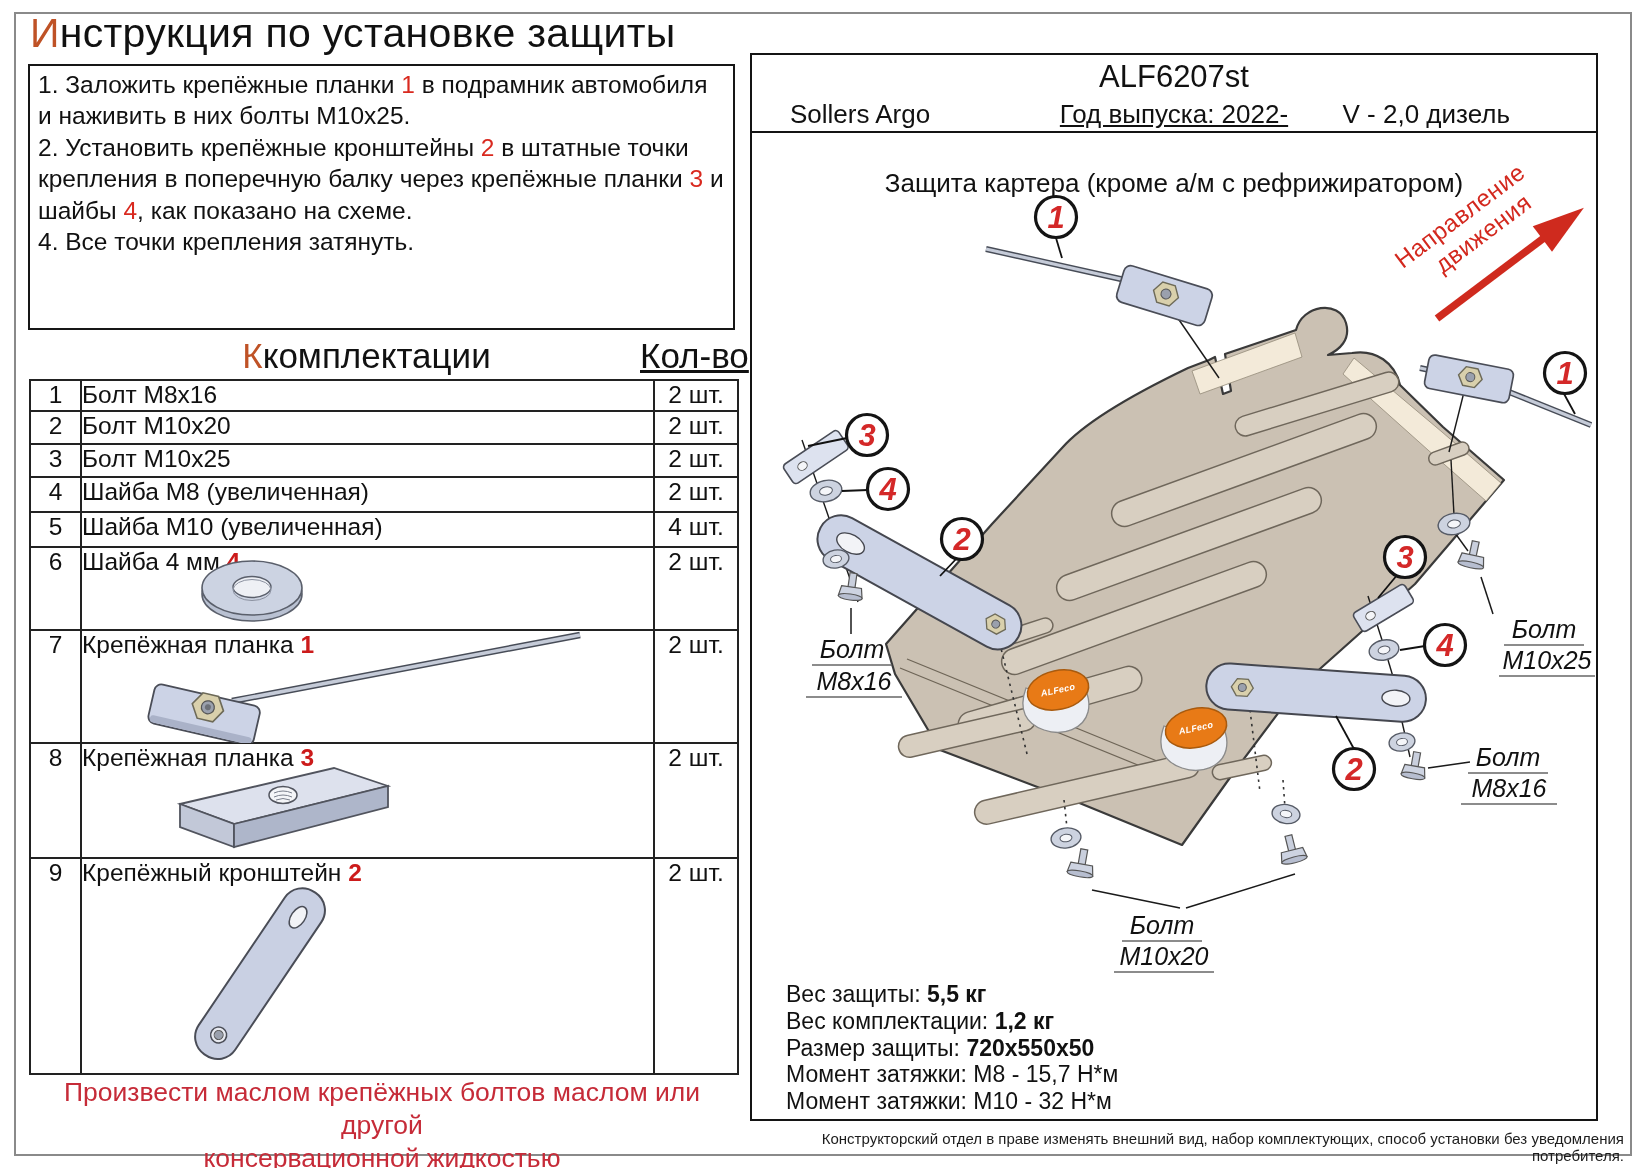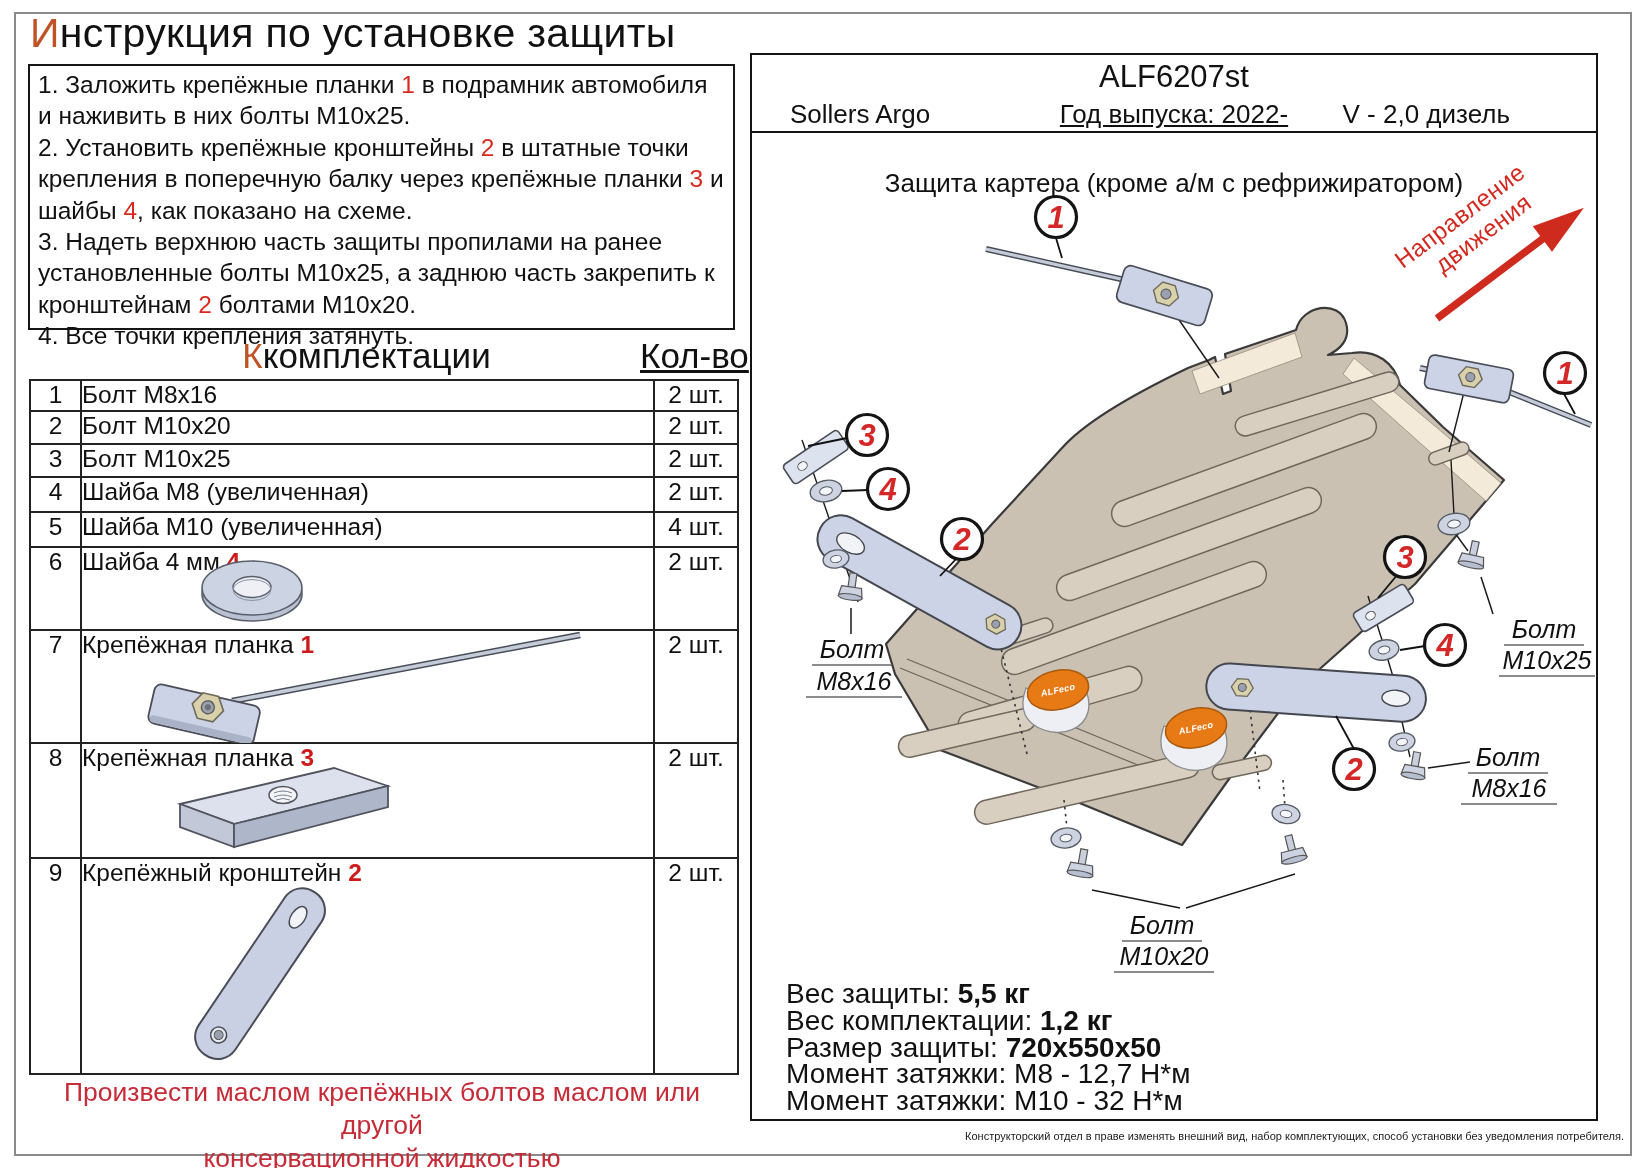"3. Надеть верхнюю часть защиты" p { html: <p><span>3. Надеть верхнюю часть защиты пропилами на ранее установленные болты М10х25, а заднюю часть закрепить к кронштейнам </span><span>2</span><span> болтами М10х20.</span></p> -> none }
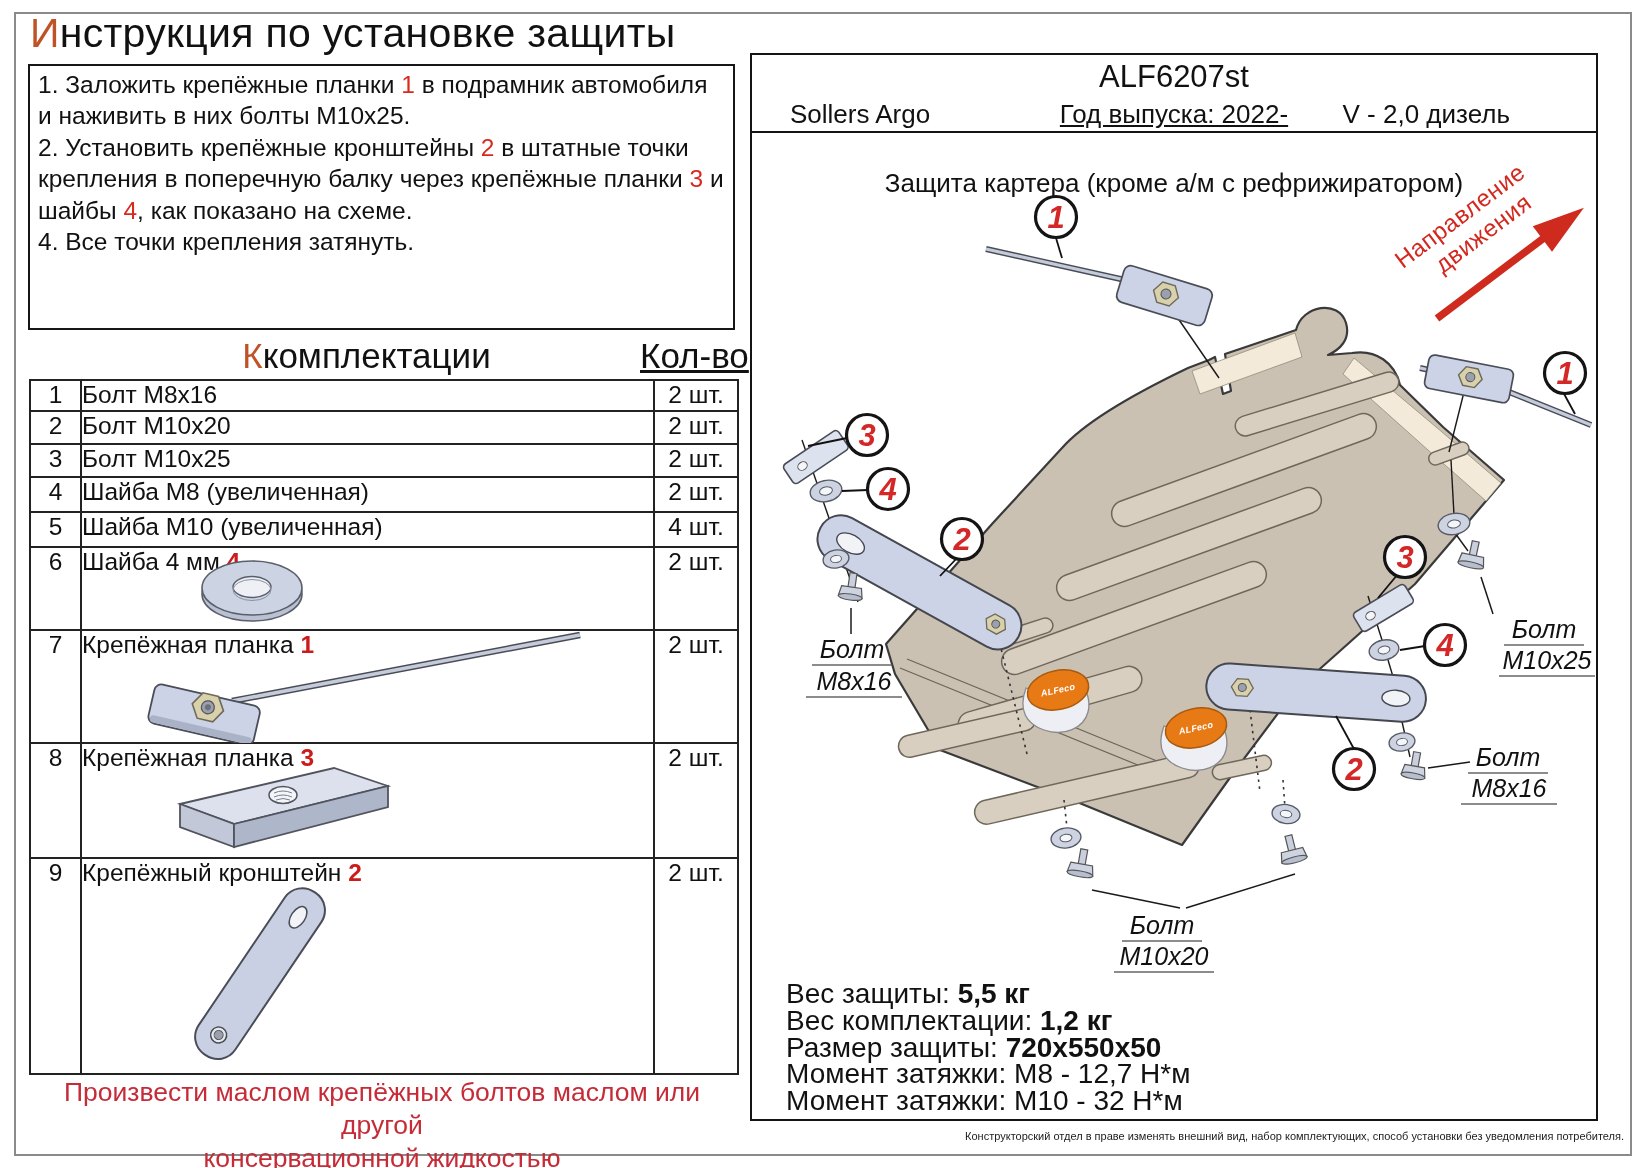"Вес защиты: 5,5 кг" .specs { font-size: 28px -> 23px }
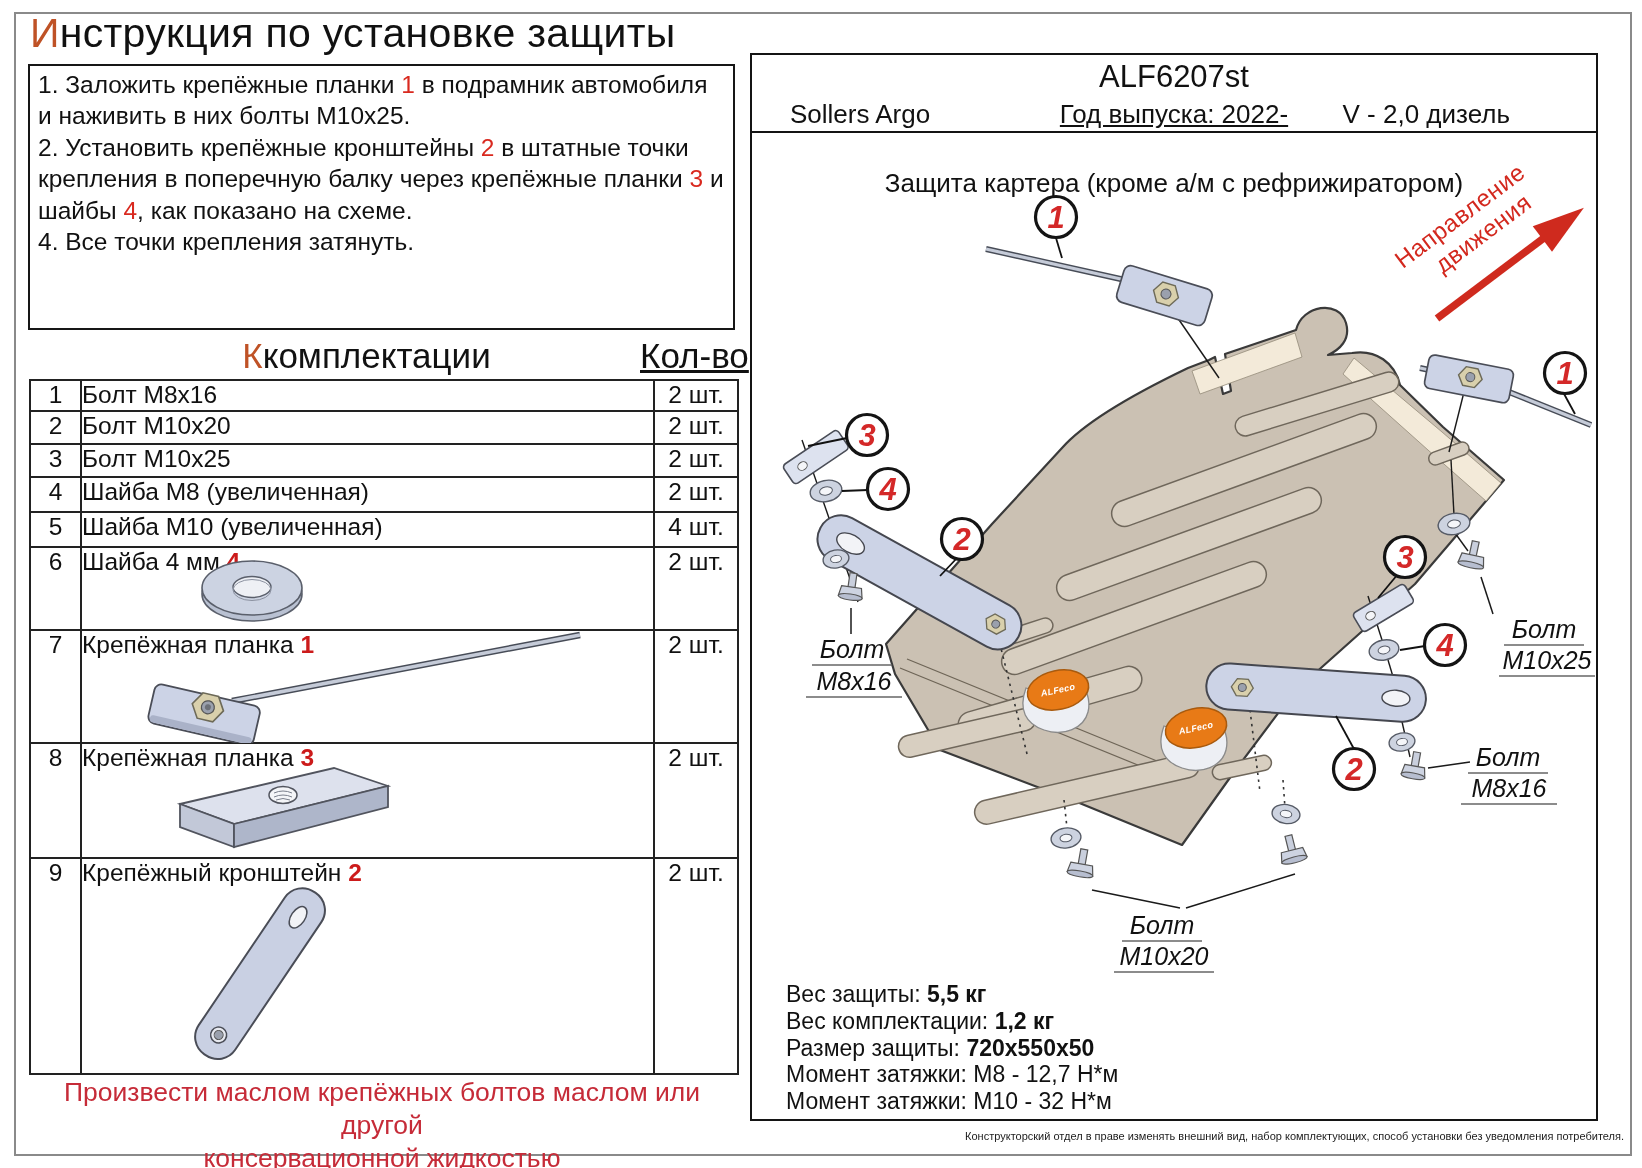"М8 - 12,7 Н*м" span { text: 12,7 -> 15,7 }
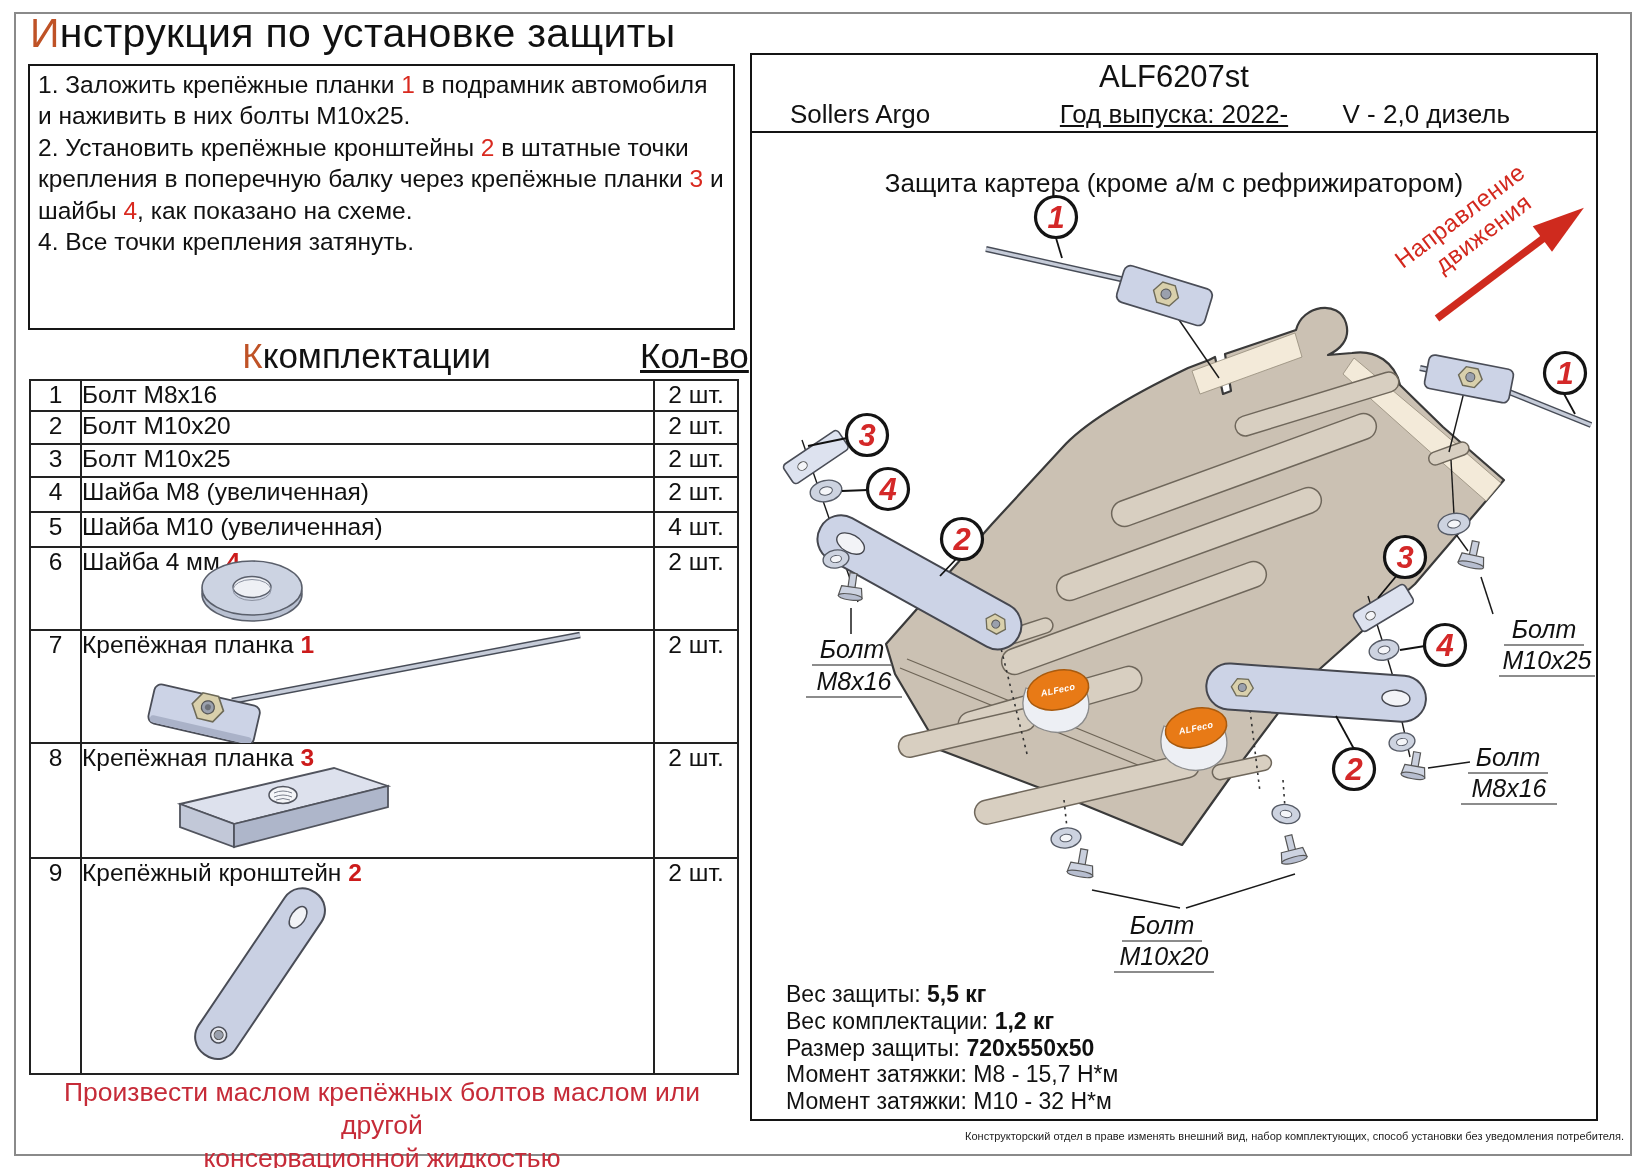"Конструкторский отдел в праве изменять" .footer { font-size: 11px -> 15px }
